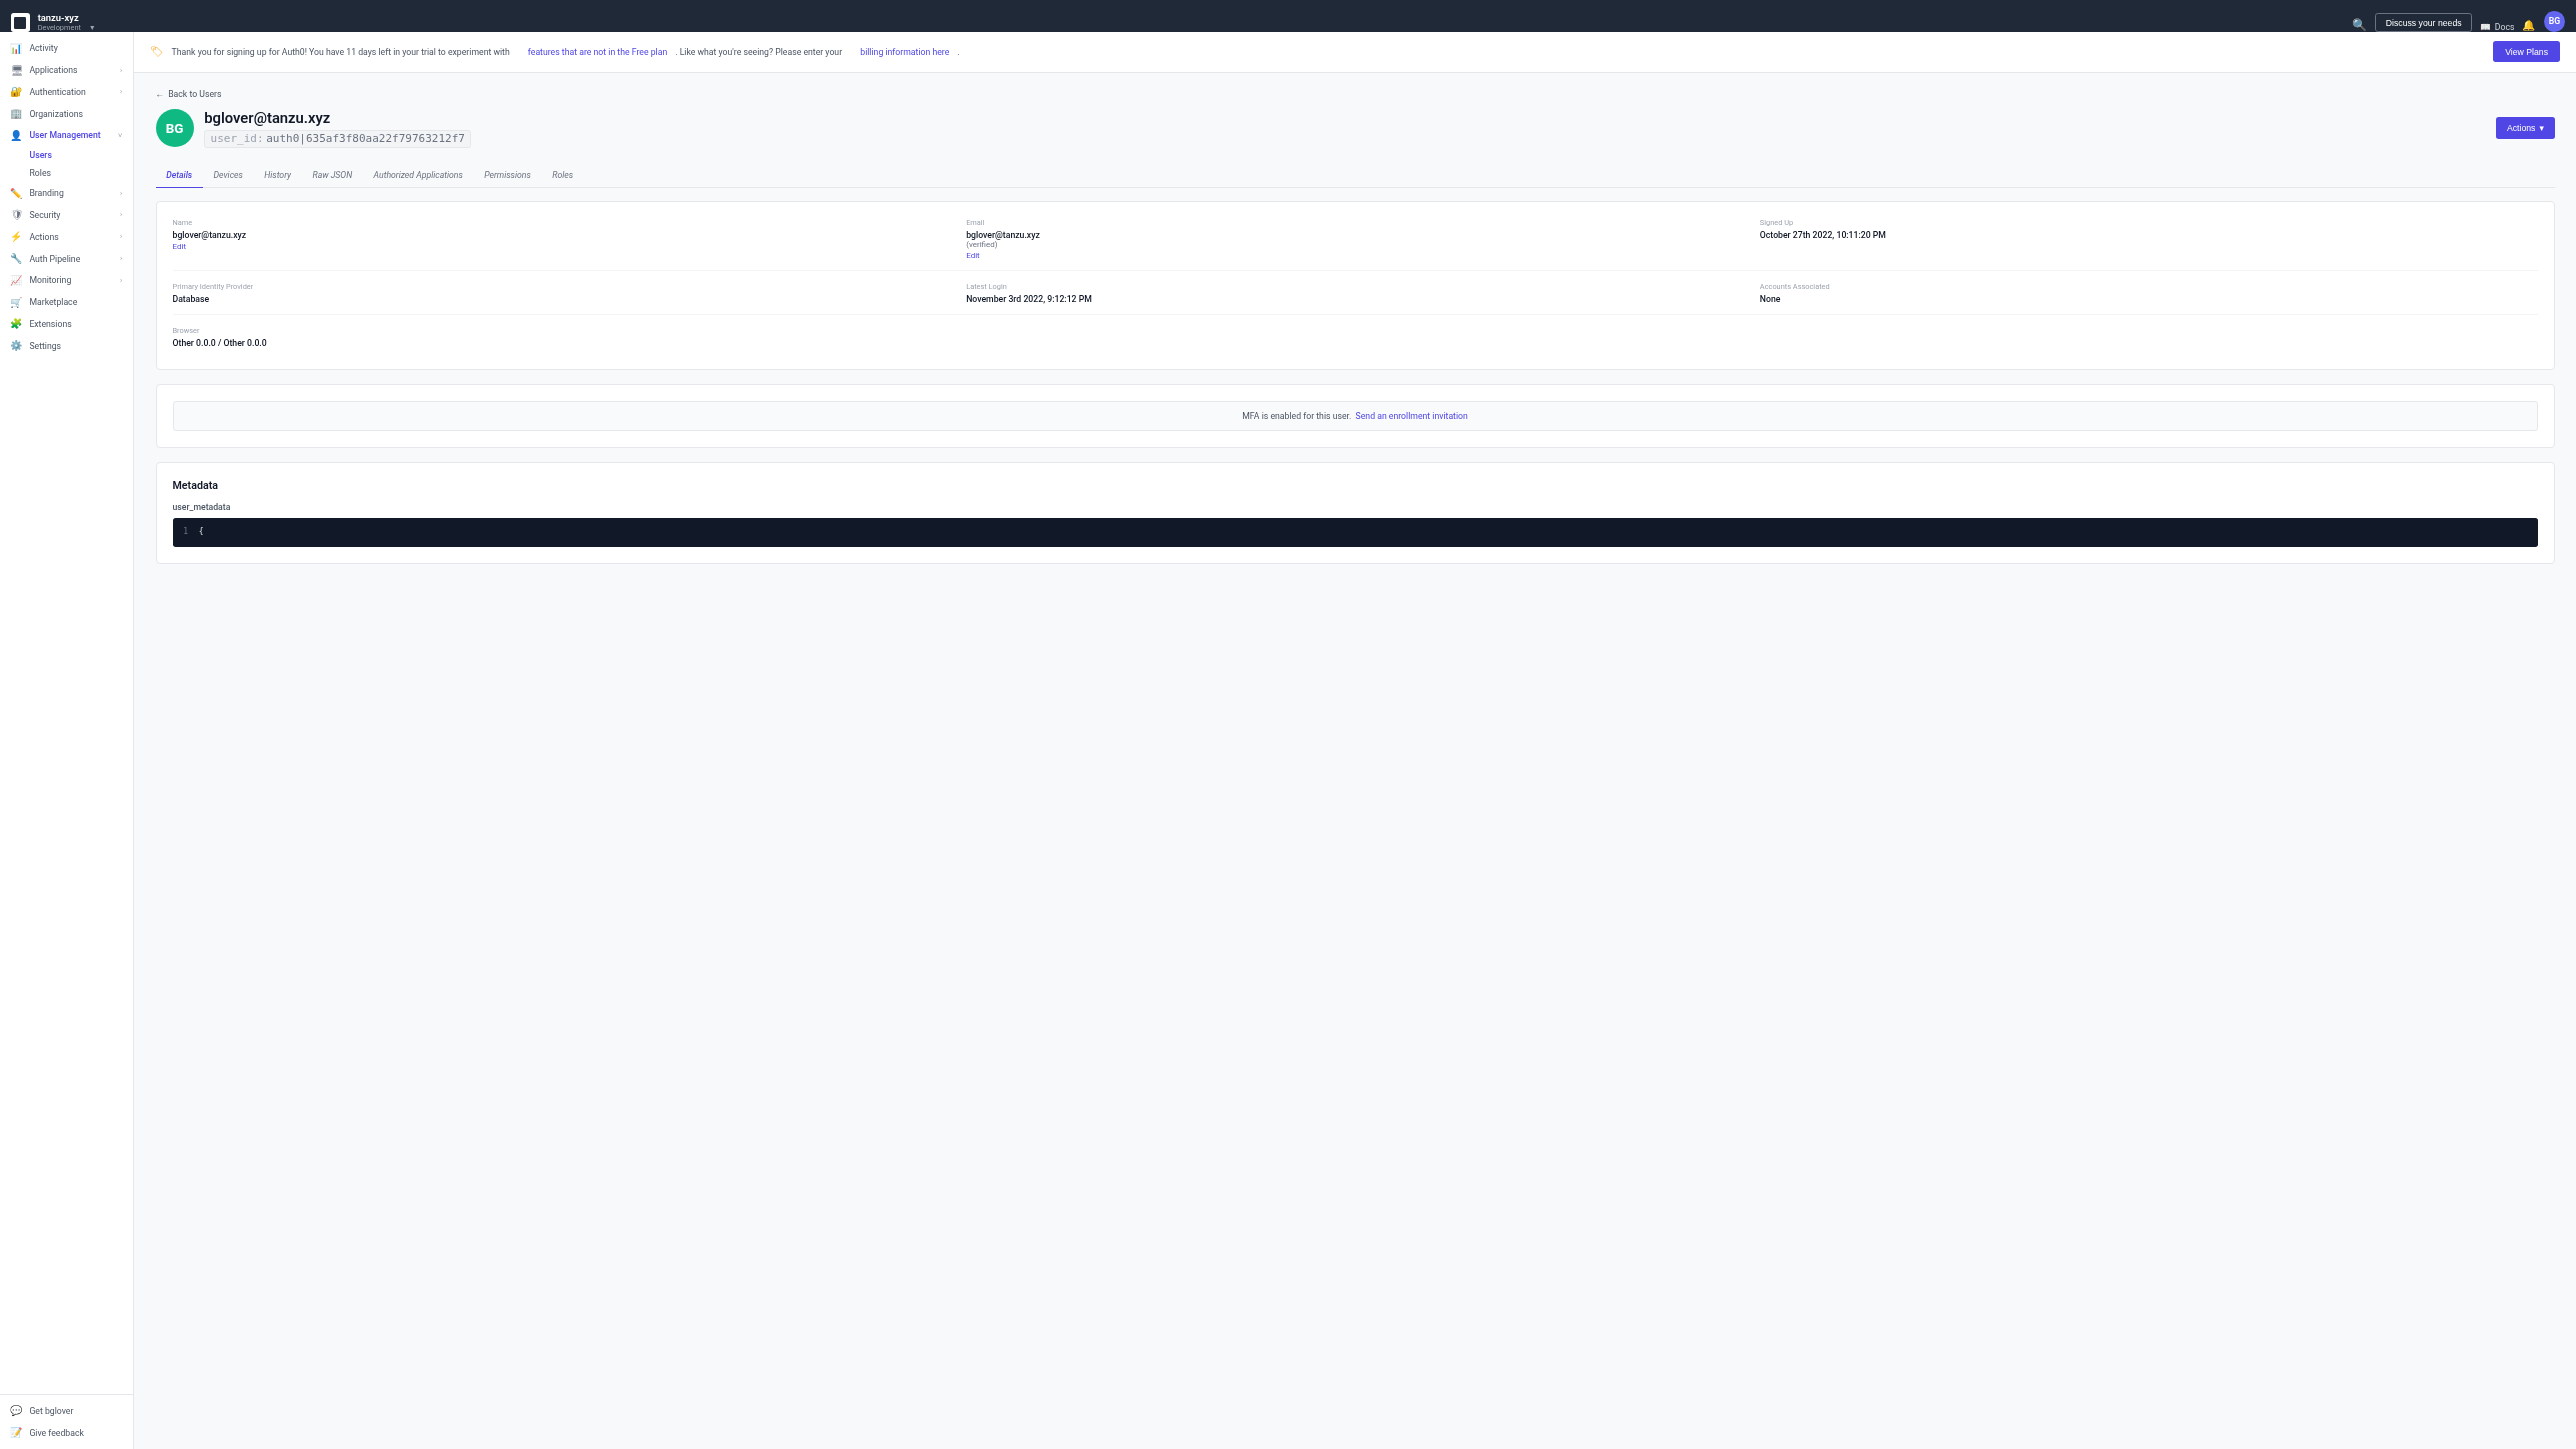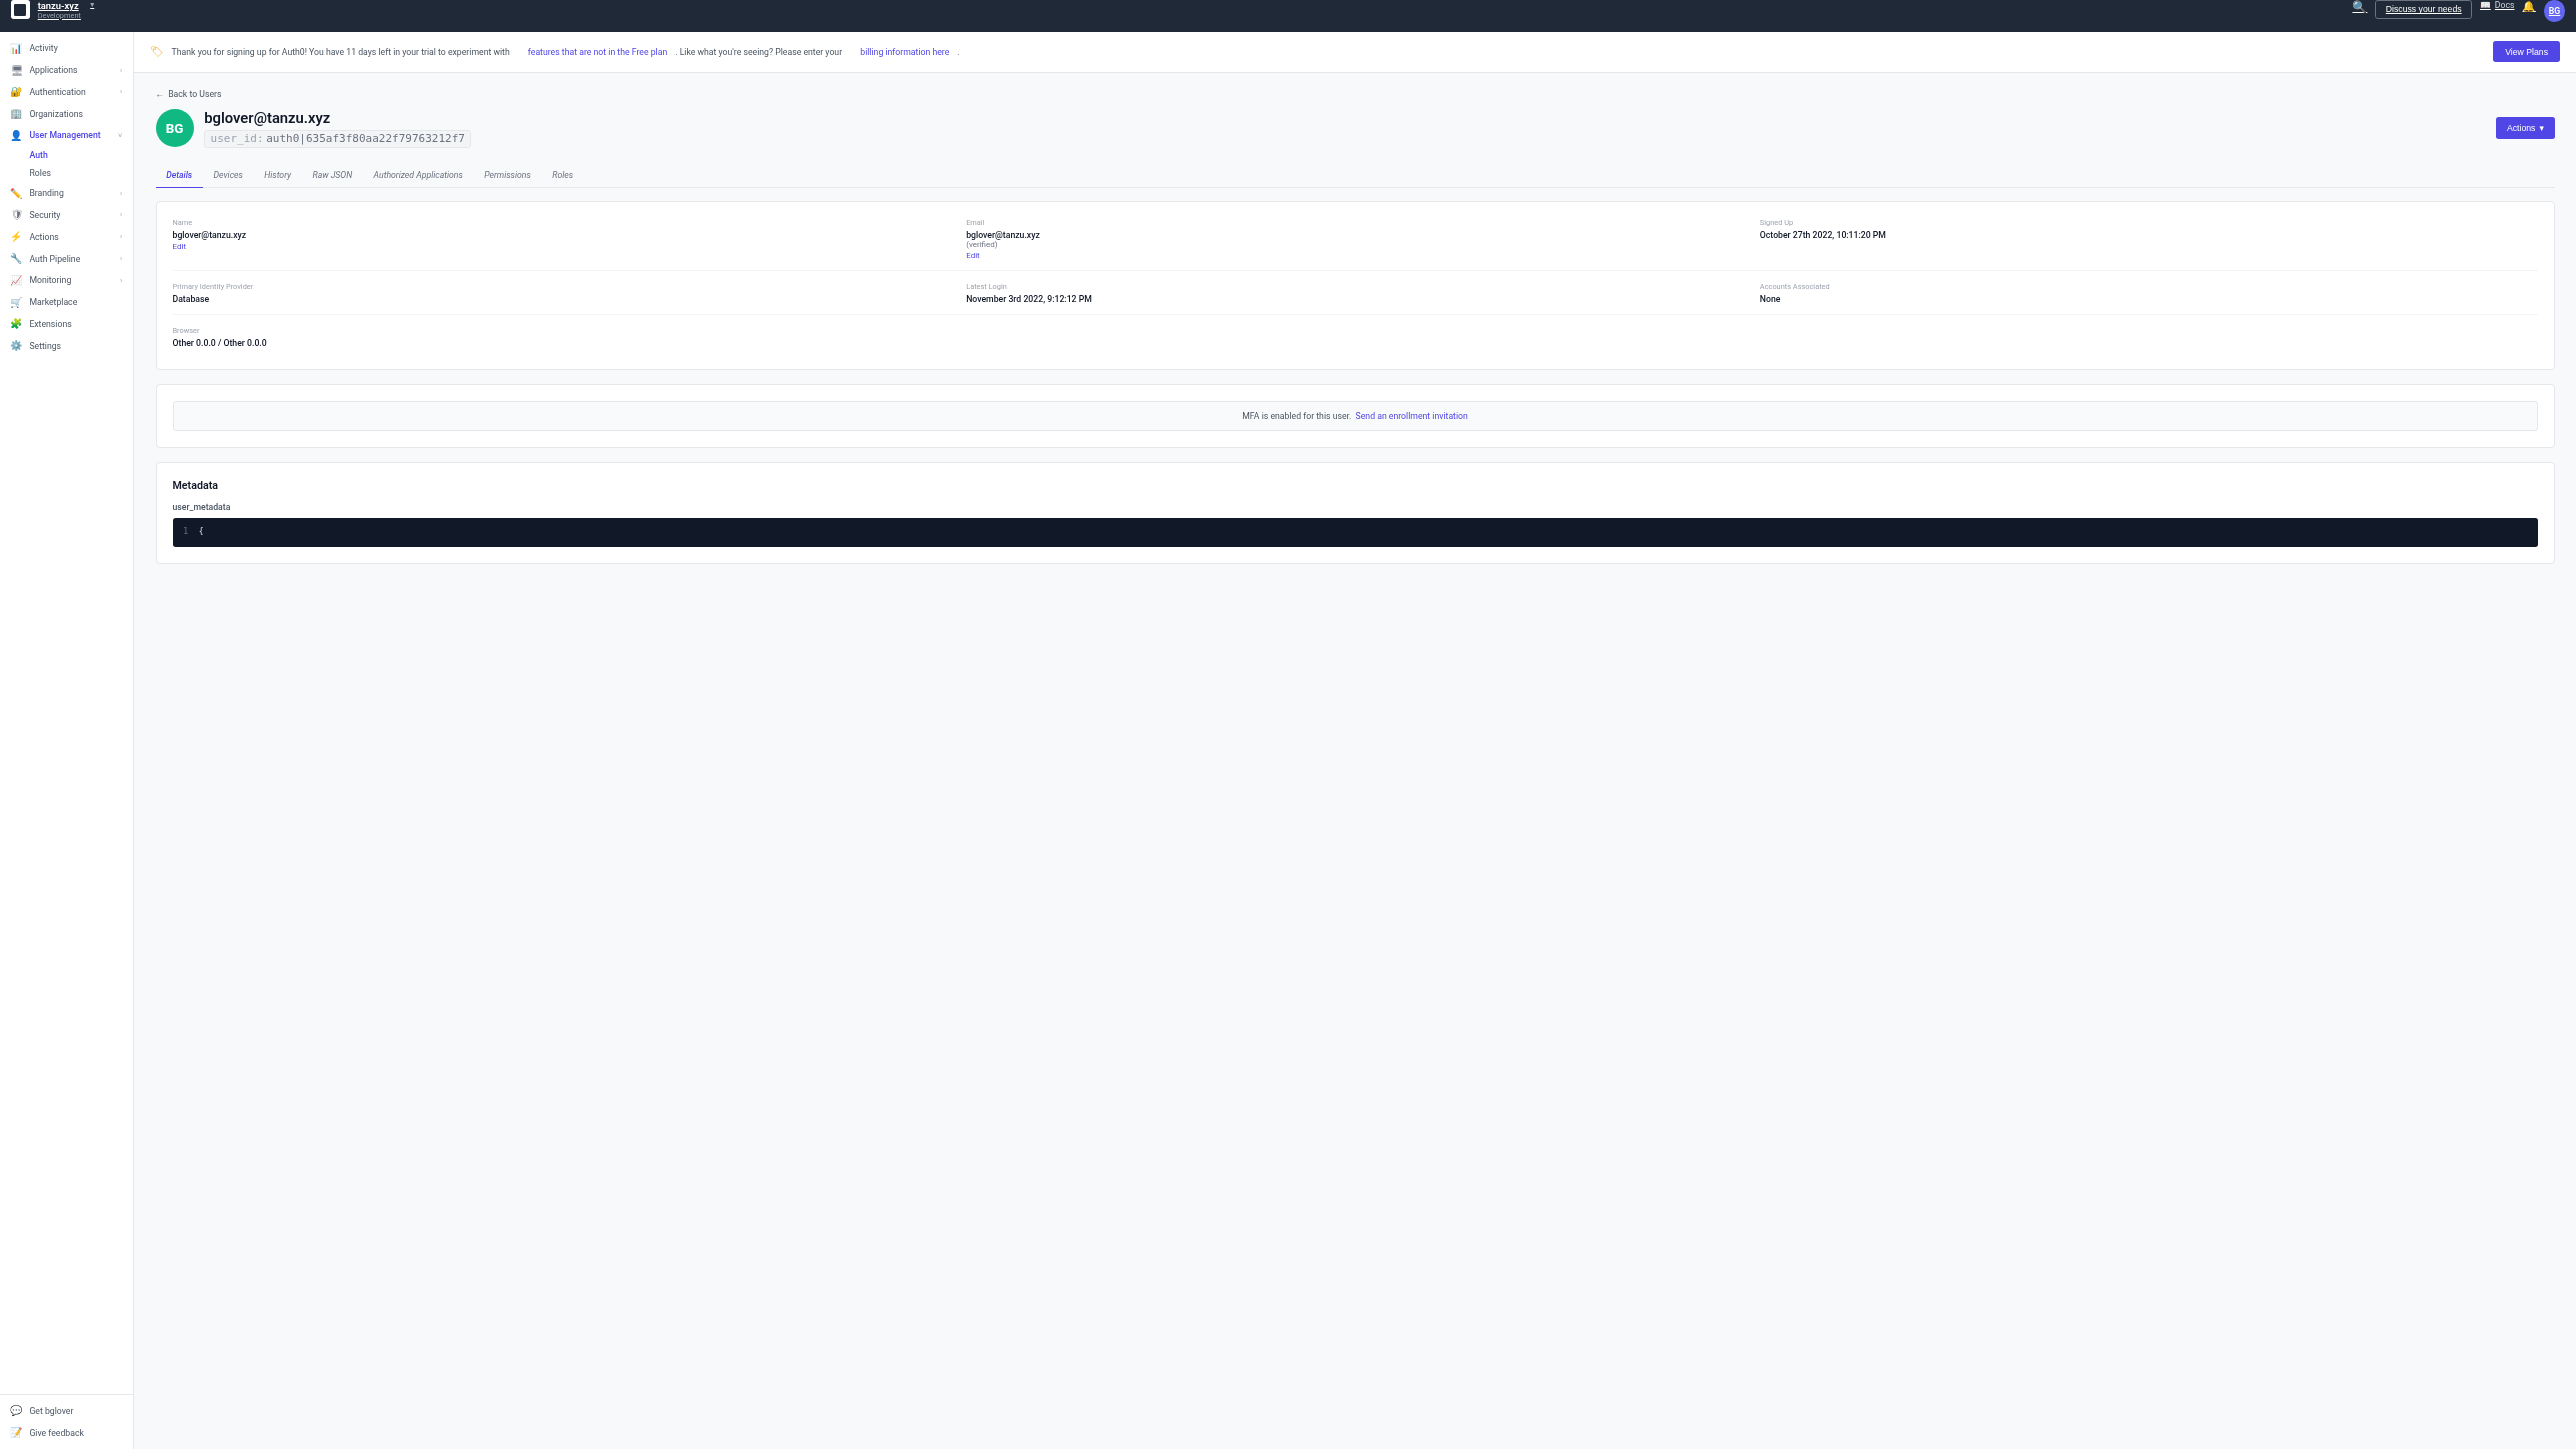"tanzu-xyz" .topnav { align-items: flex-start -> flex-end; text-decoration: underline -> none }
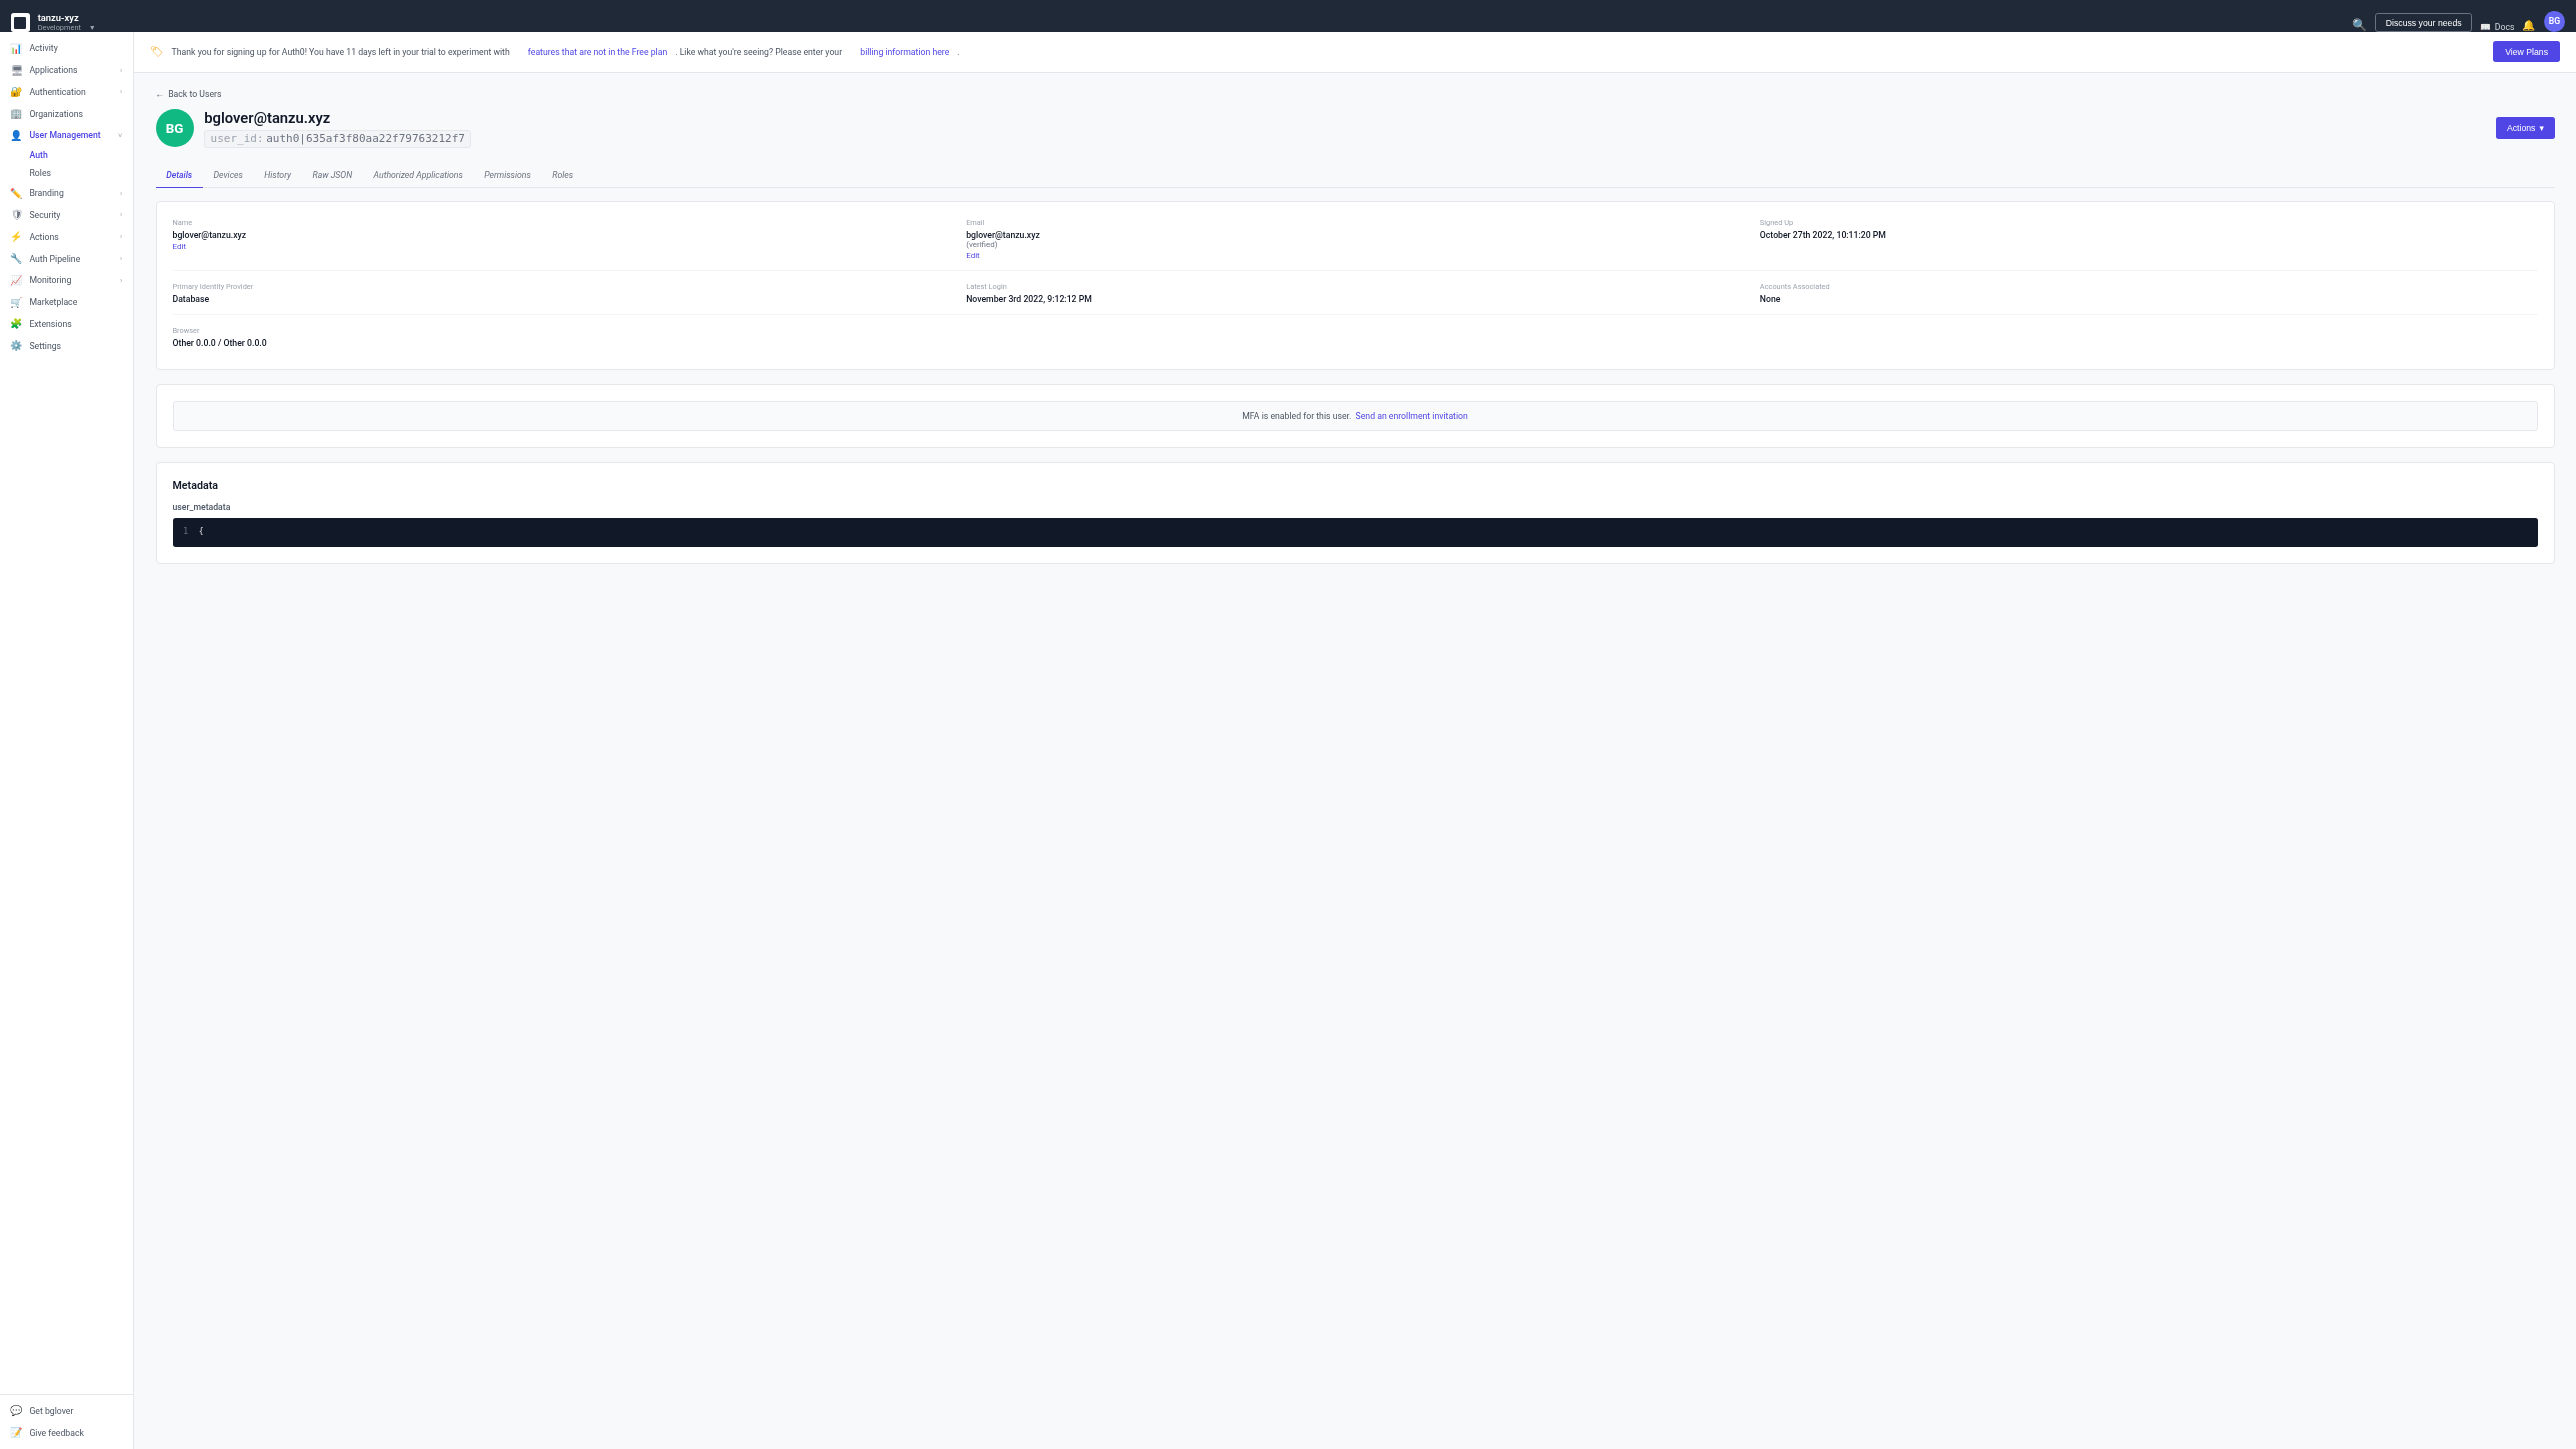"Auth" span { text: Auth -> Users }
